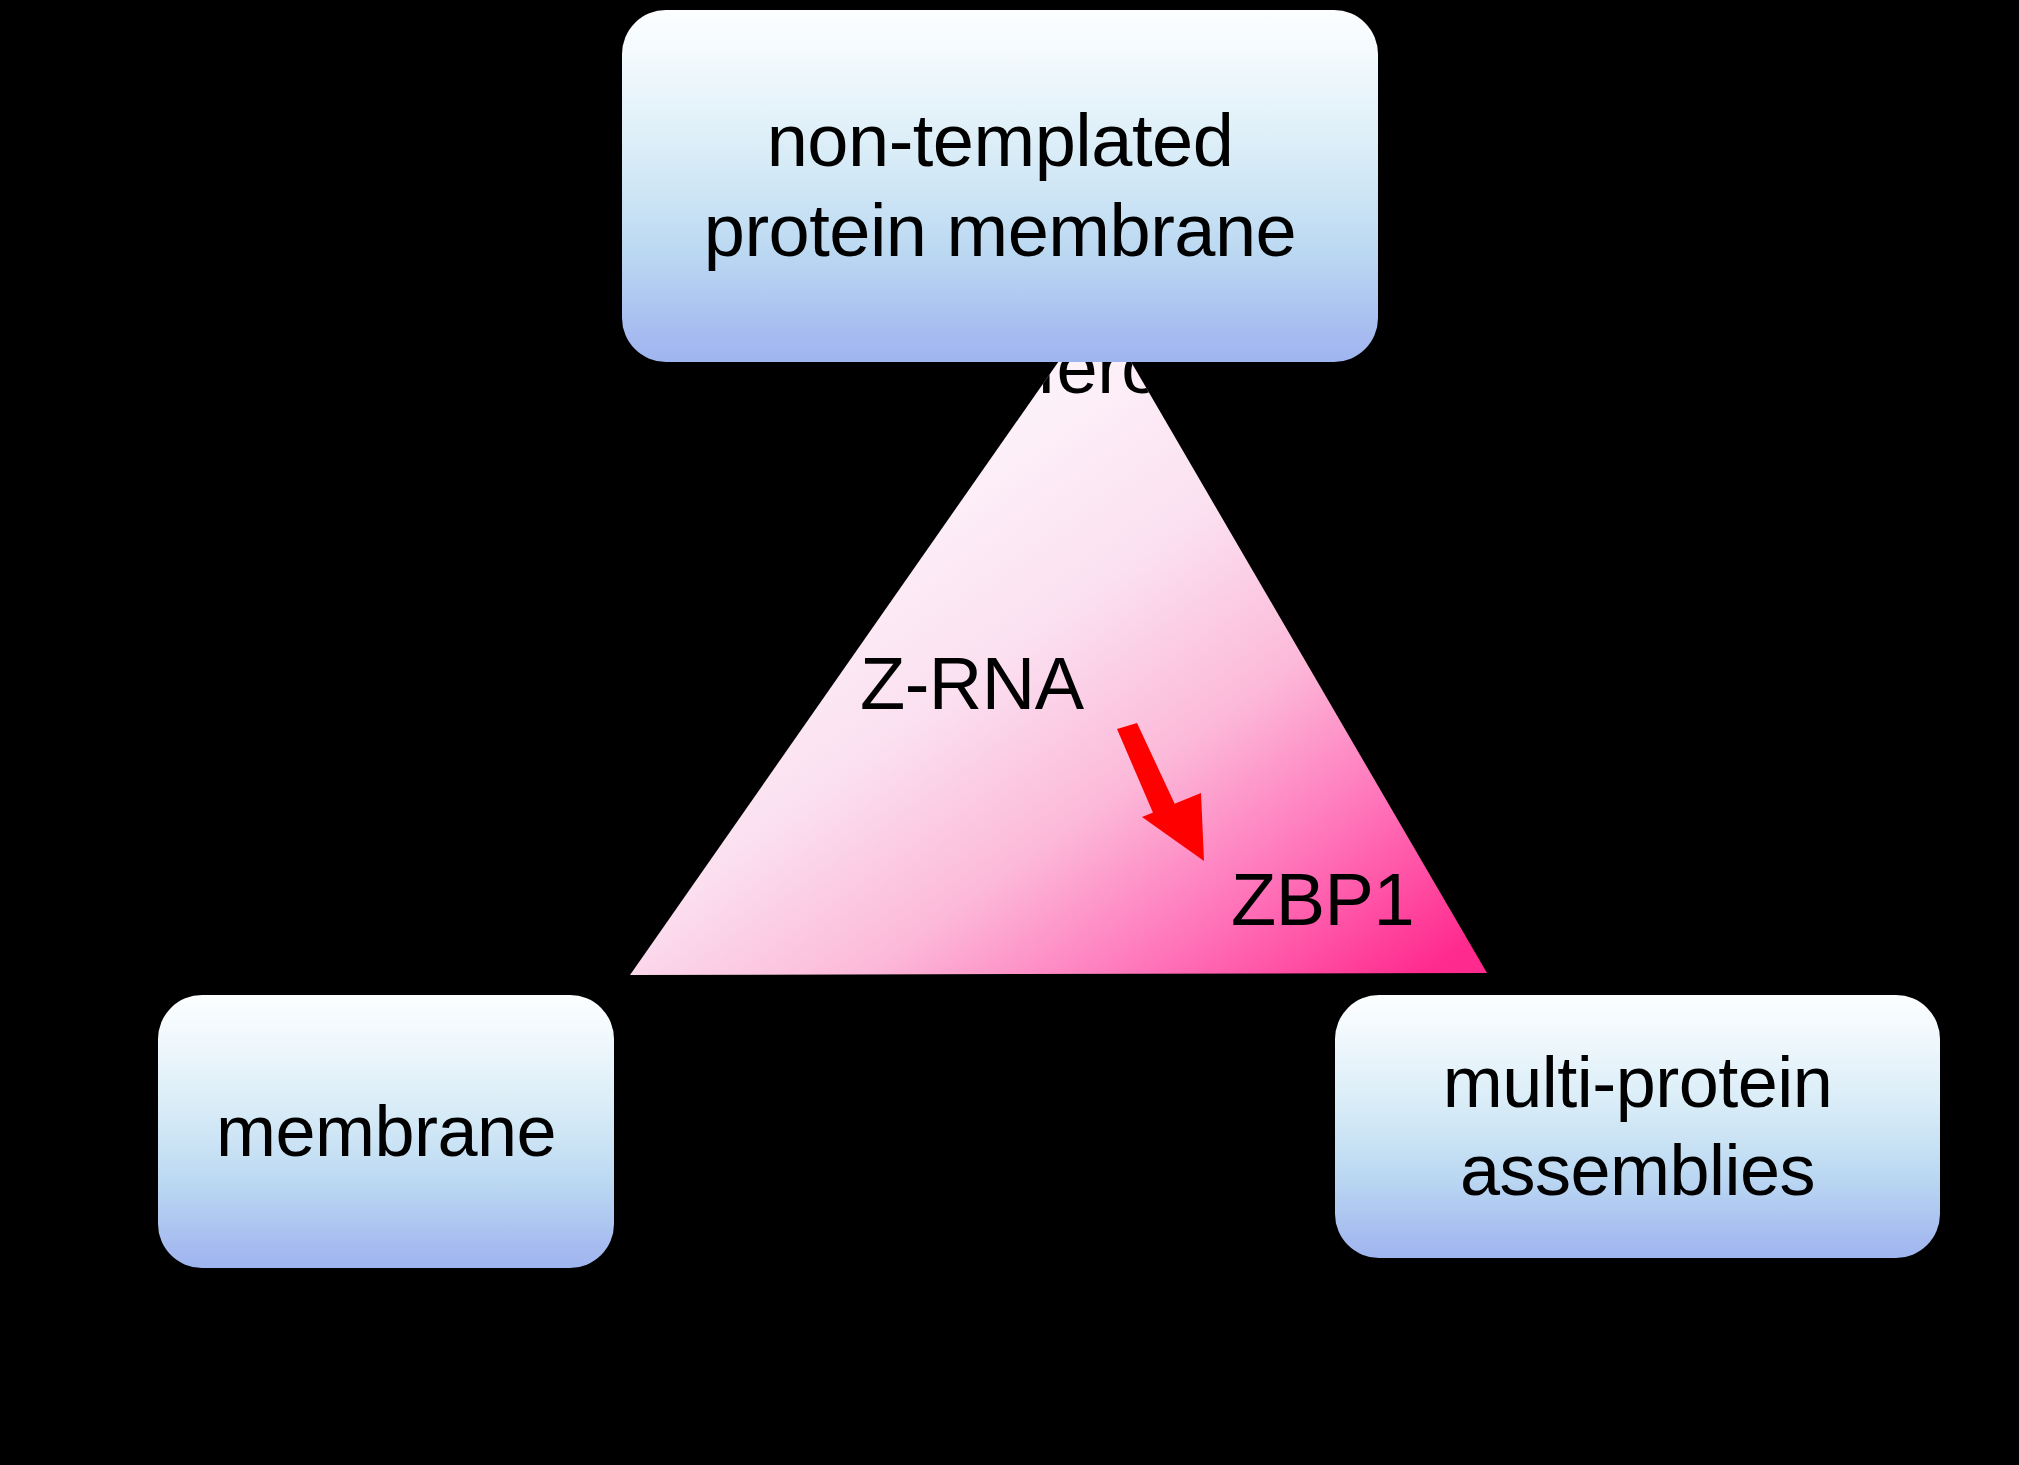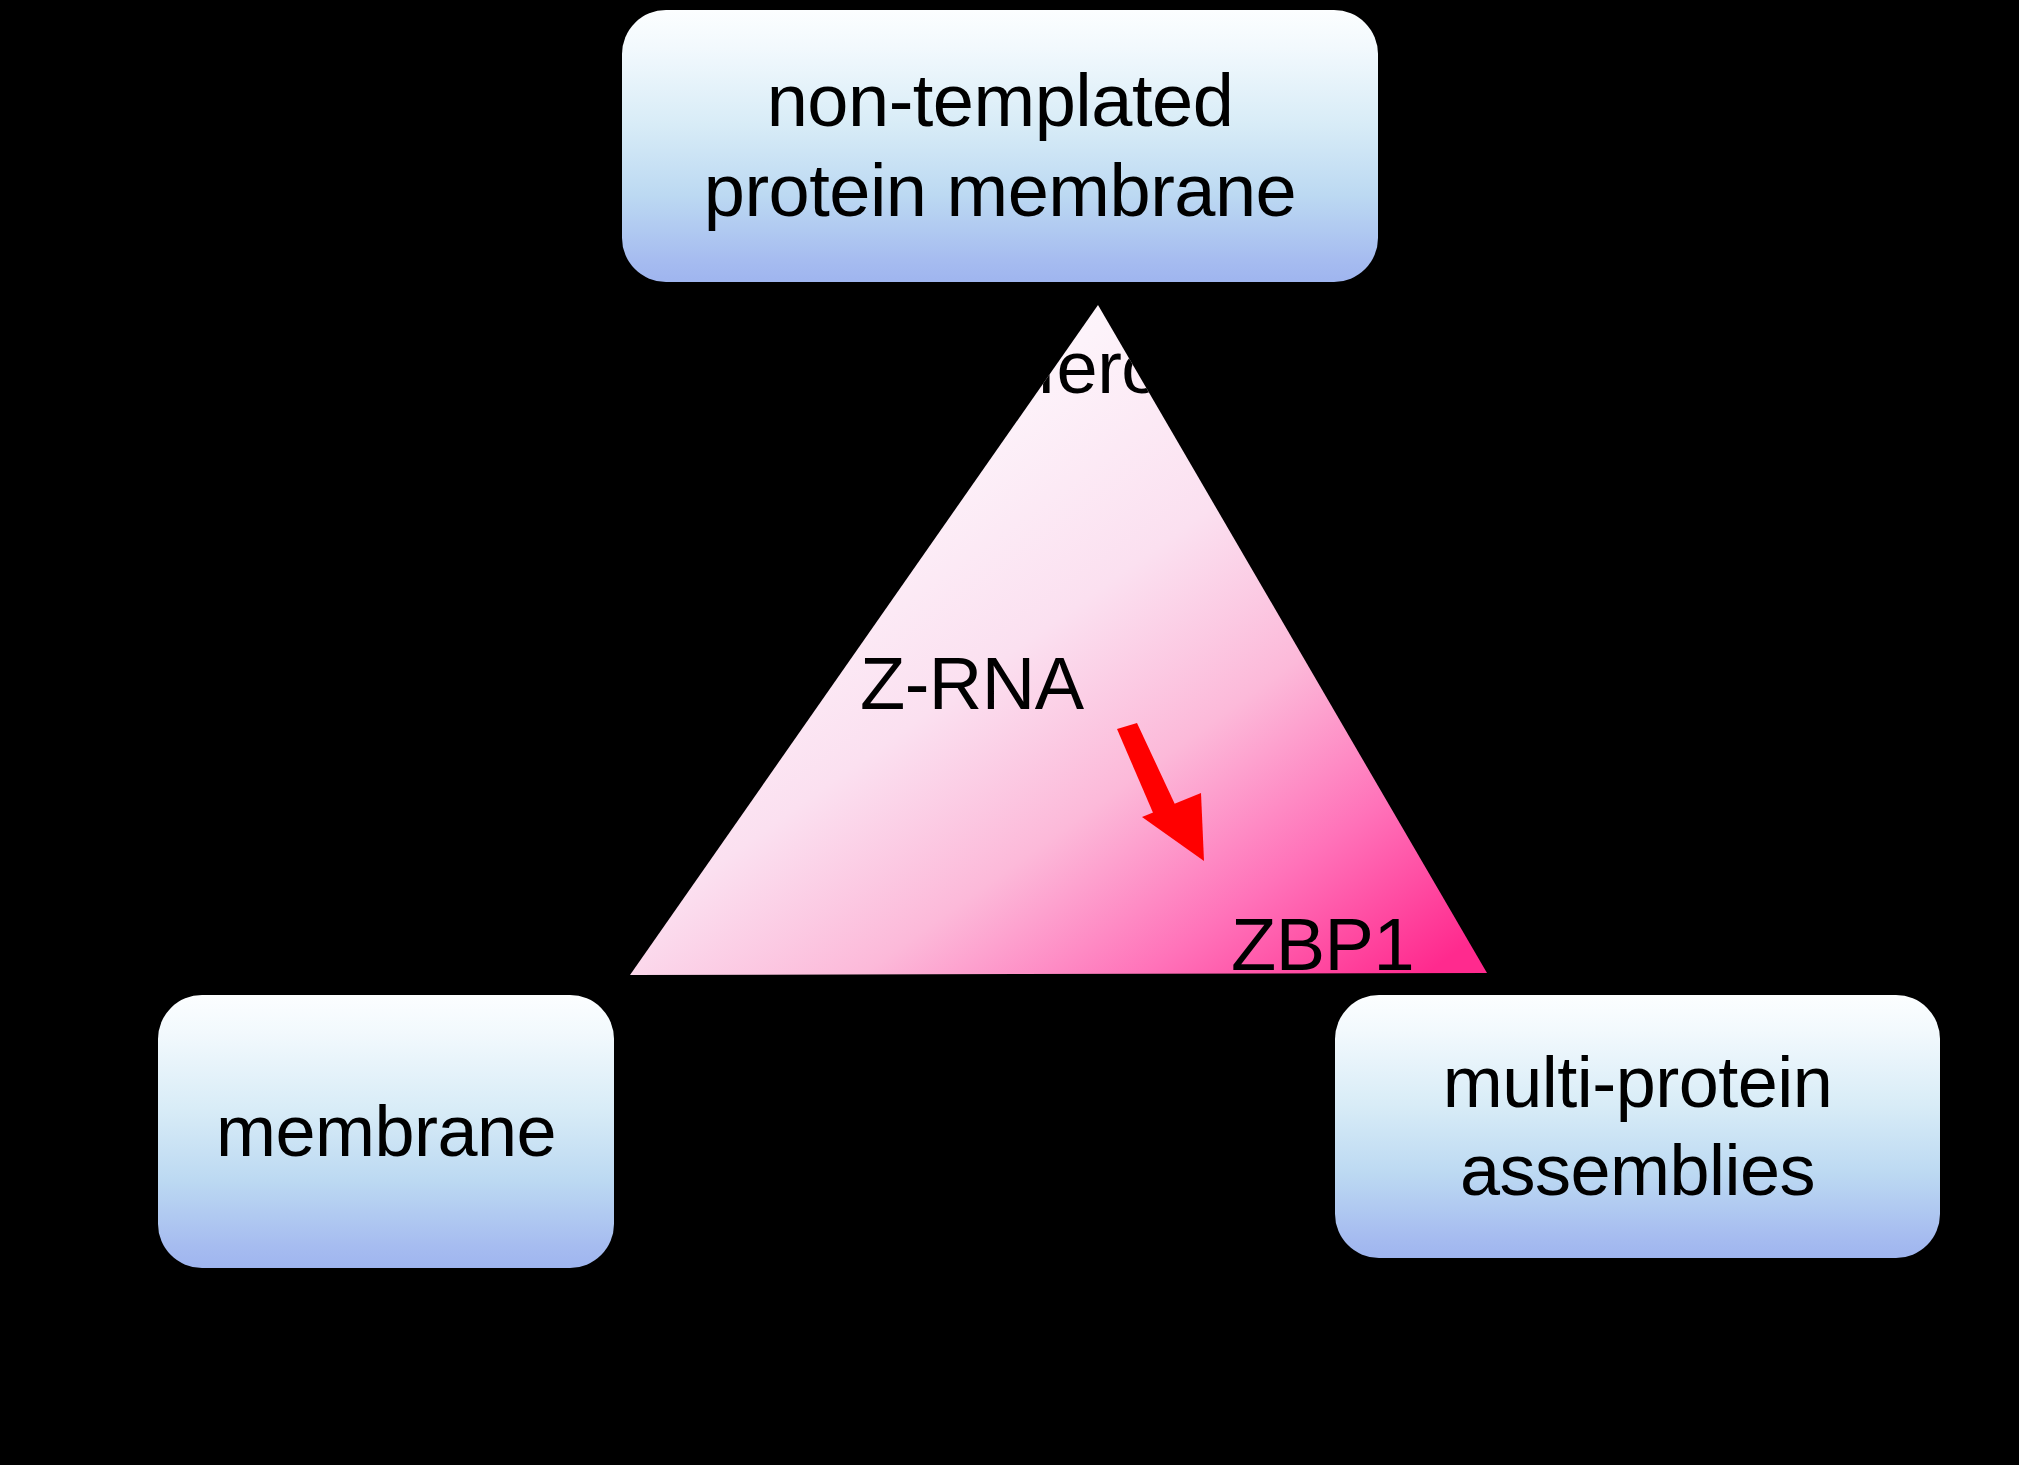"non-templated" #box-top { height: 272px -> 352px }
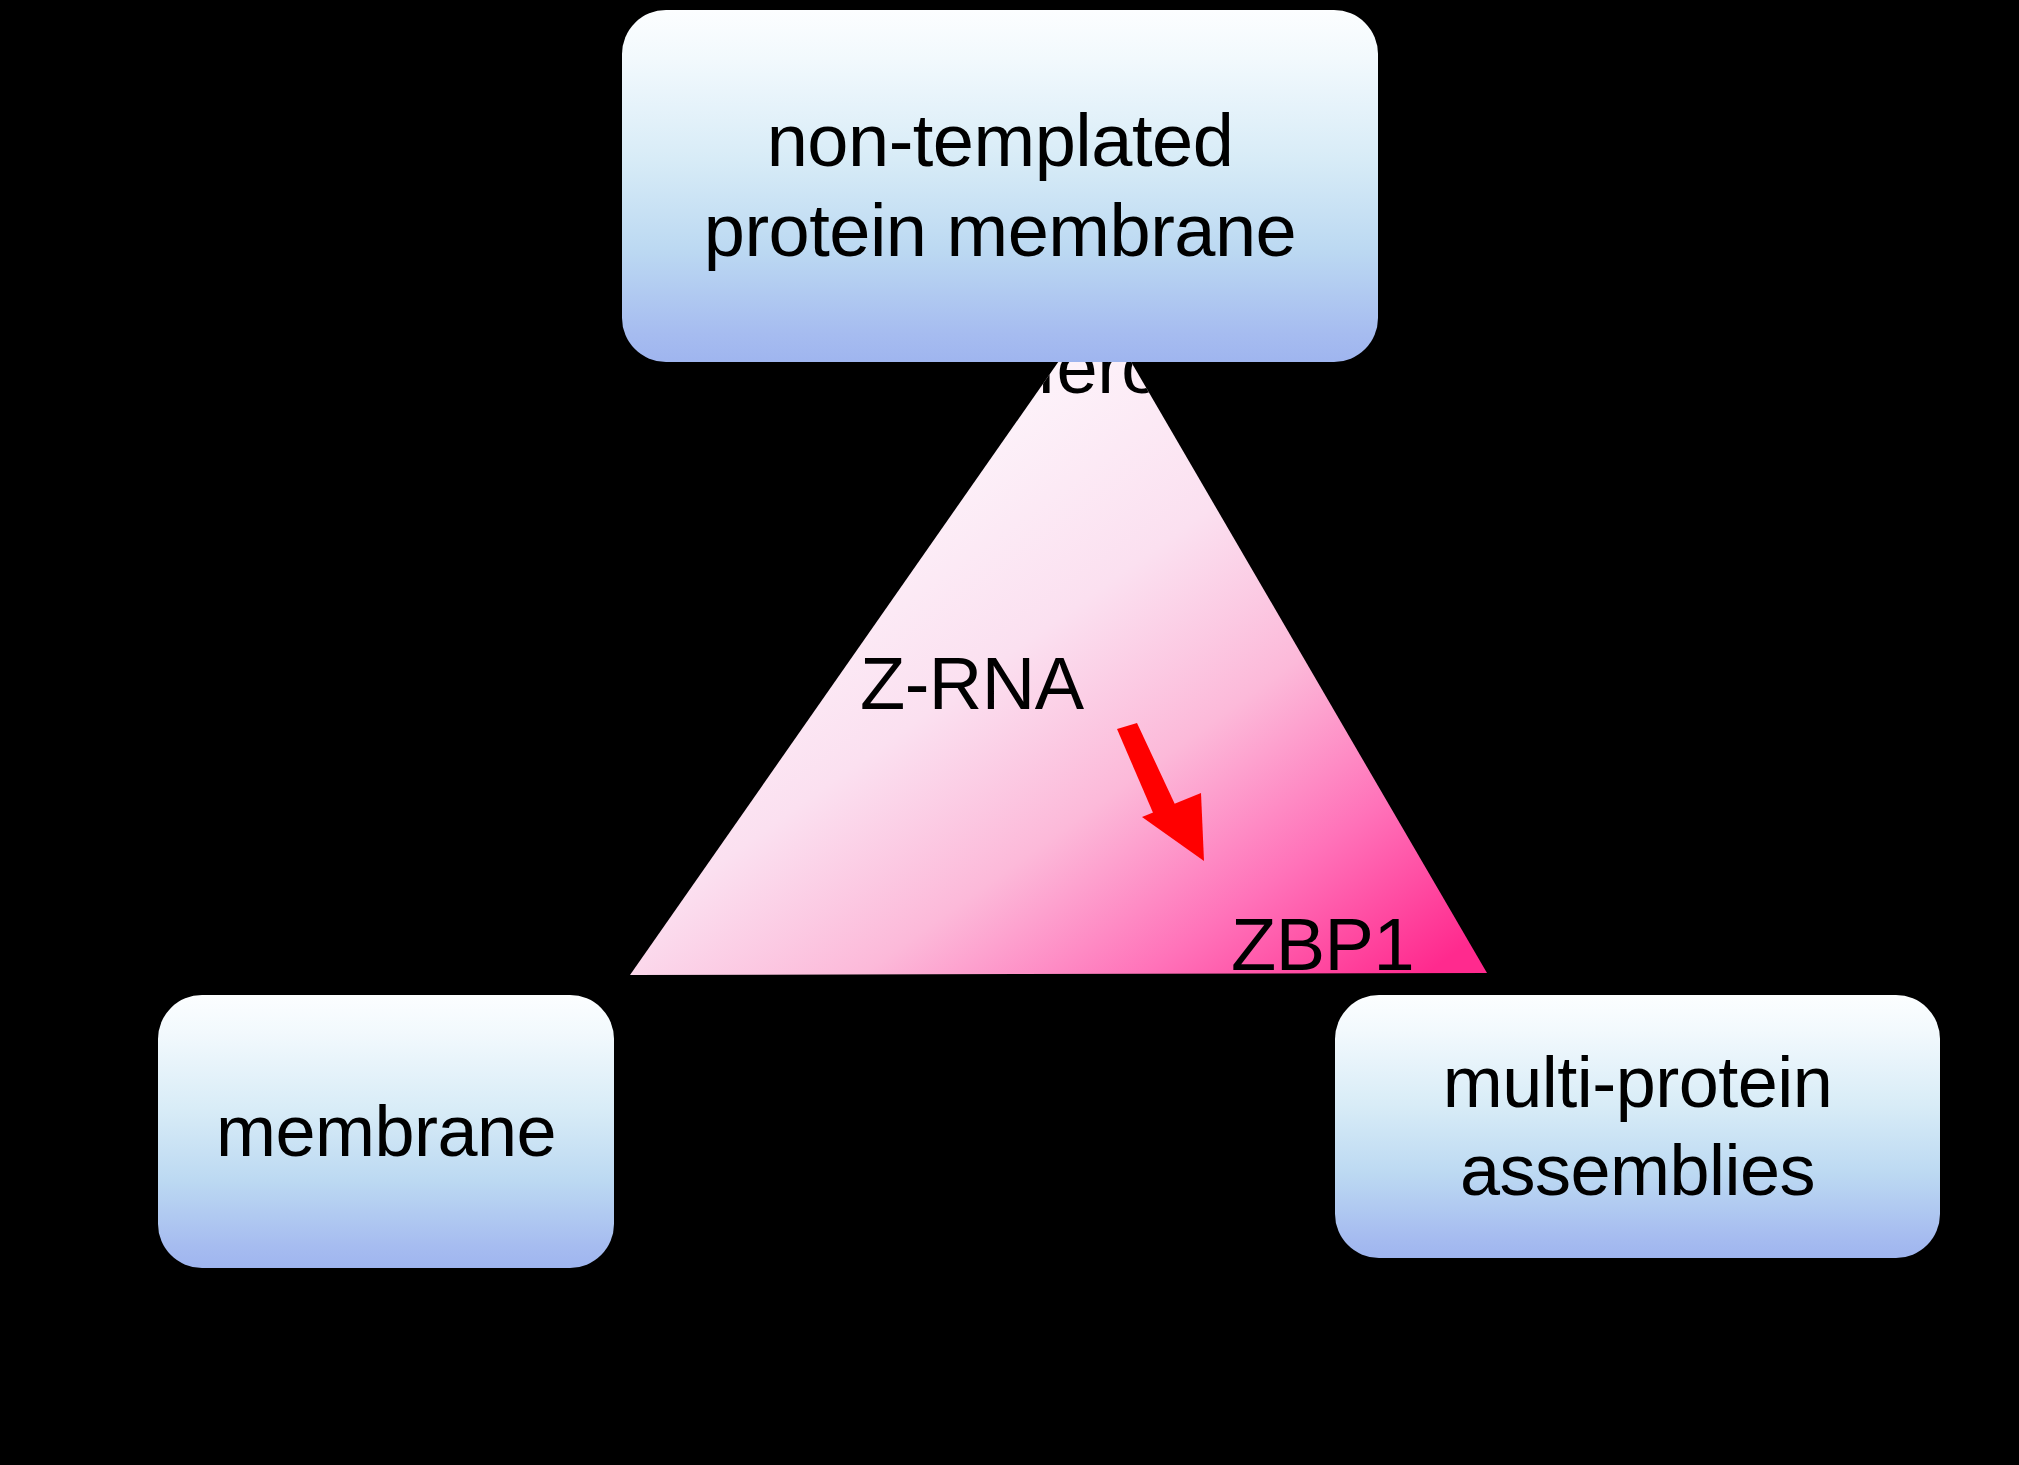"ZBP1" #label-zbp1 { top: 902px -> 857px }
